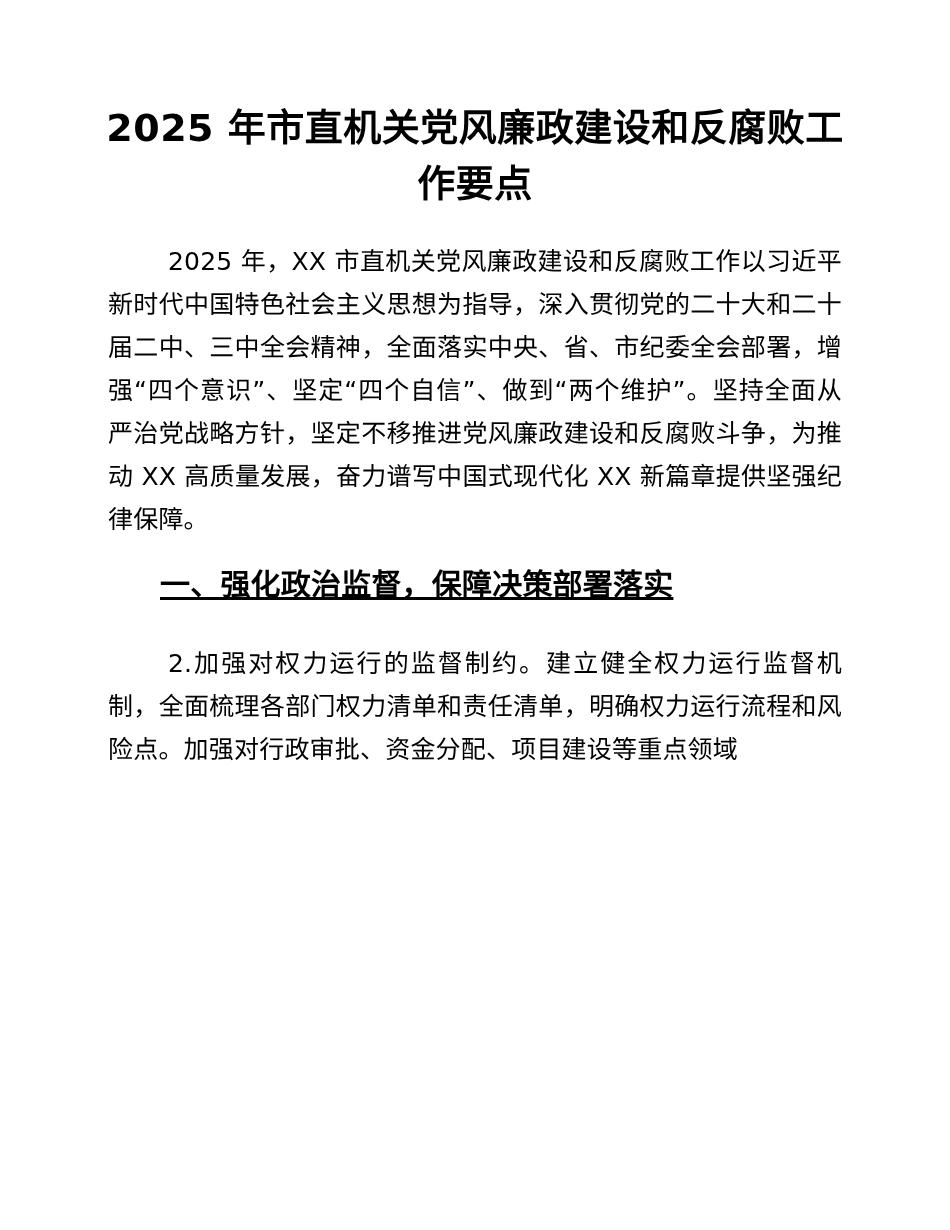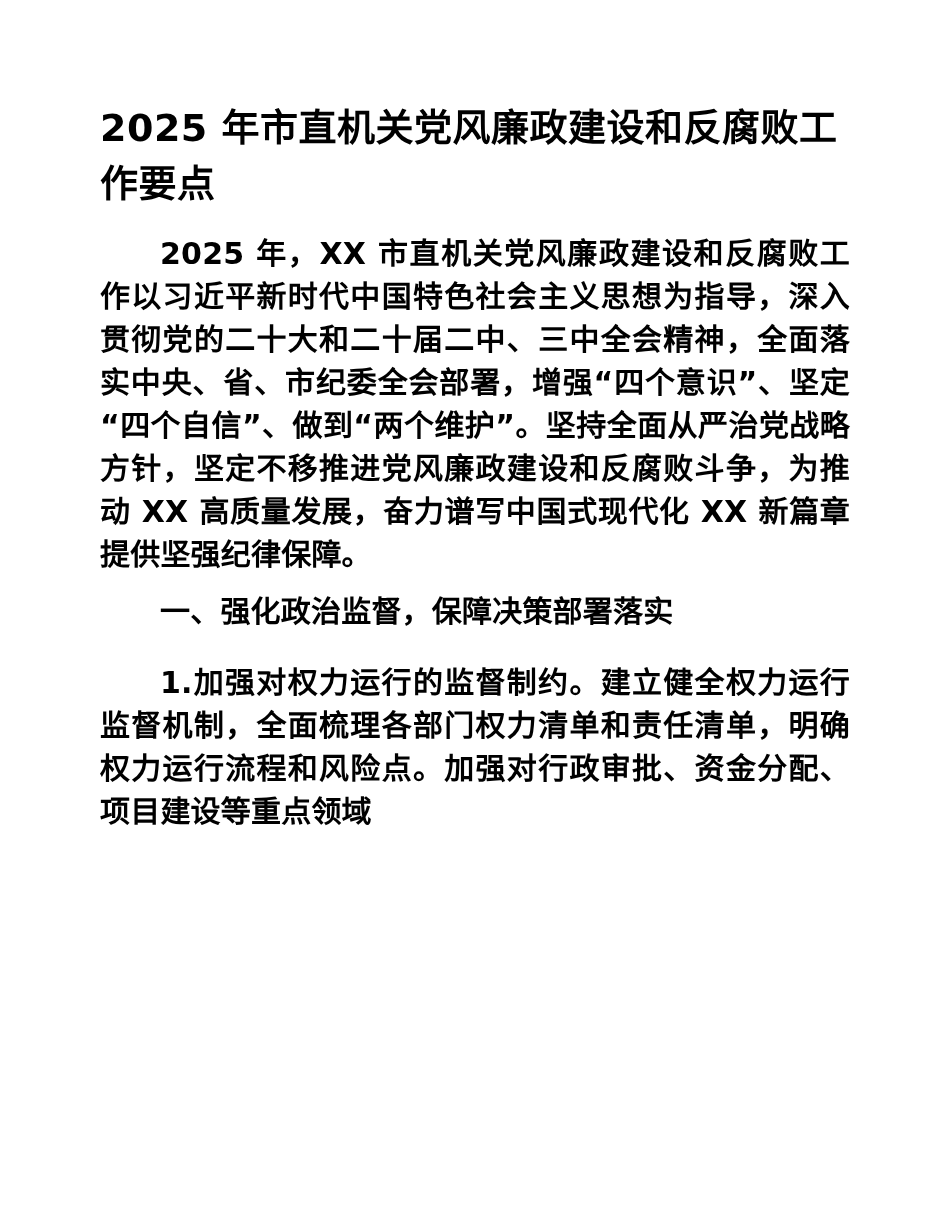"2025 年市直机关党风廉政建设和反腐败工作要点" .doc-title { text-align: none -> center }
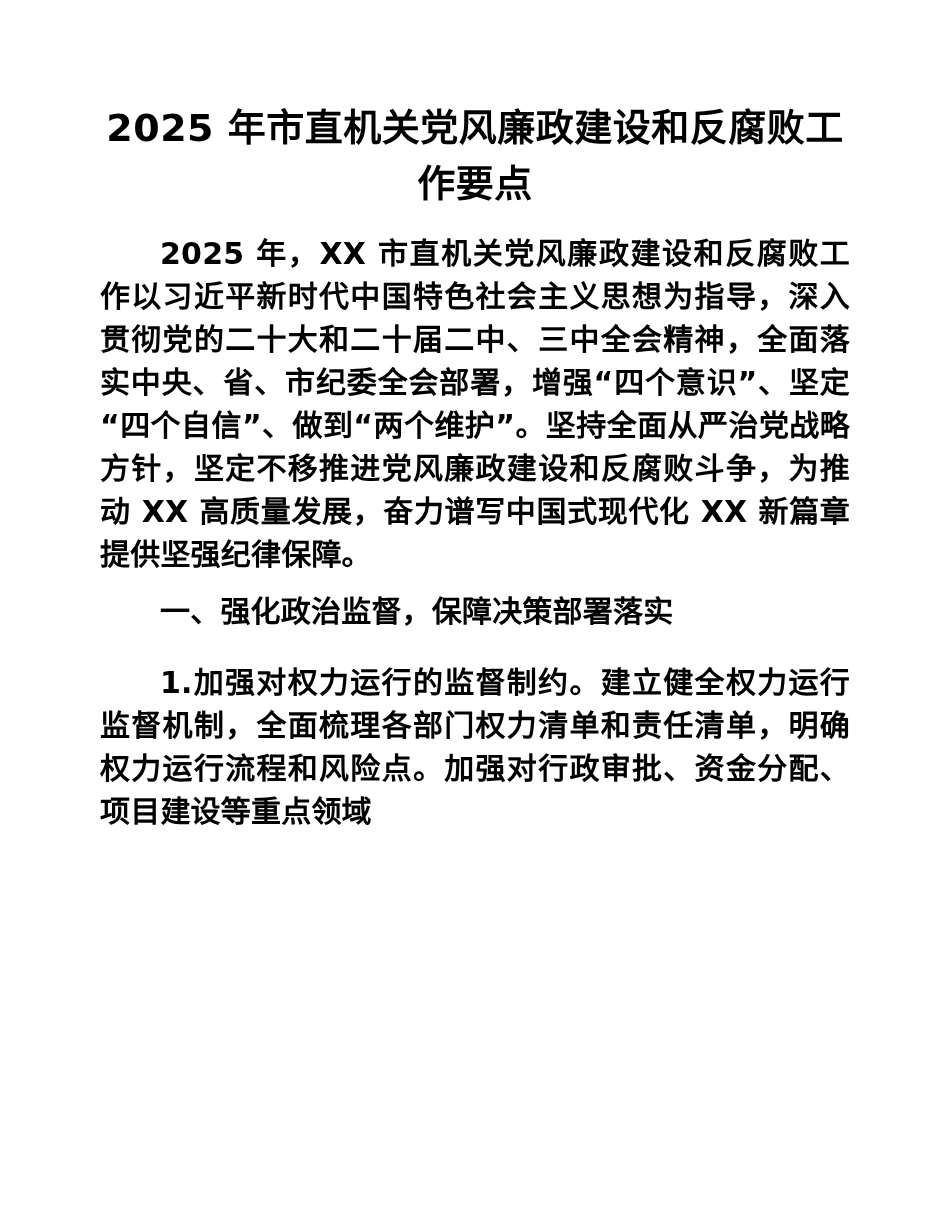"2025 年，XX" .para { font-size: 30px -> 25px; font-weight: 700 -> 400; margin: 0 -> 8px }
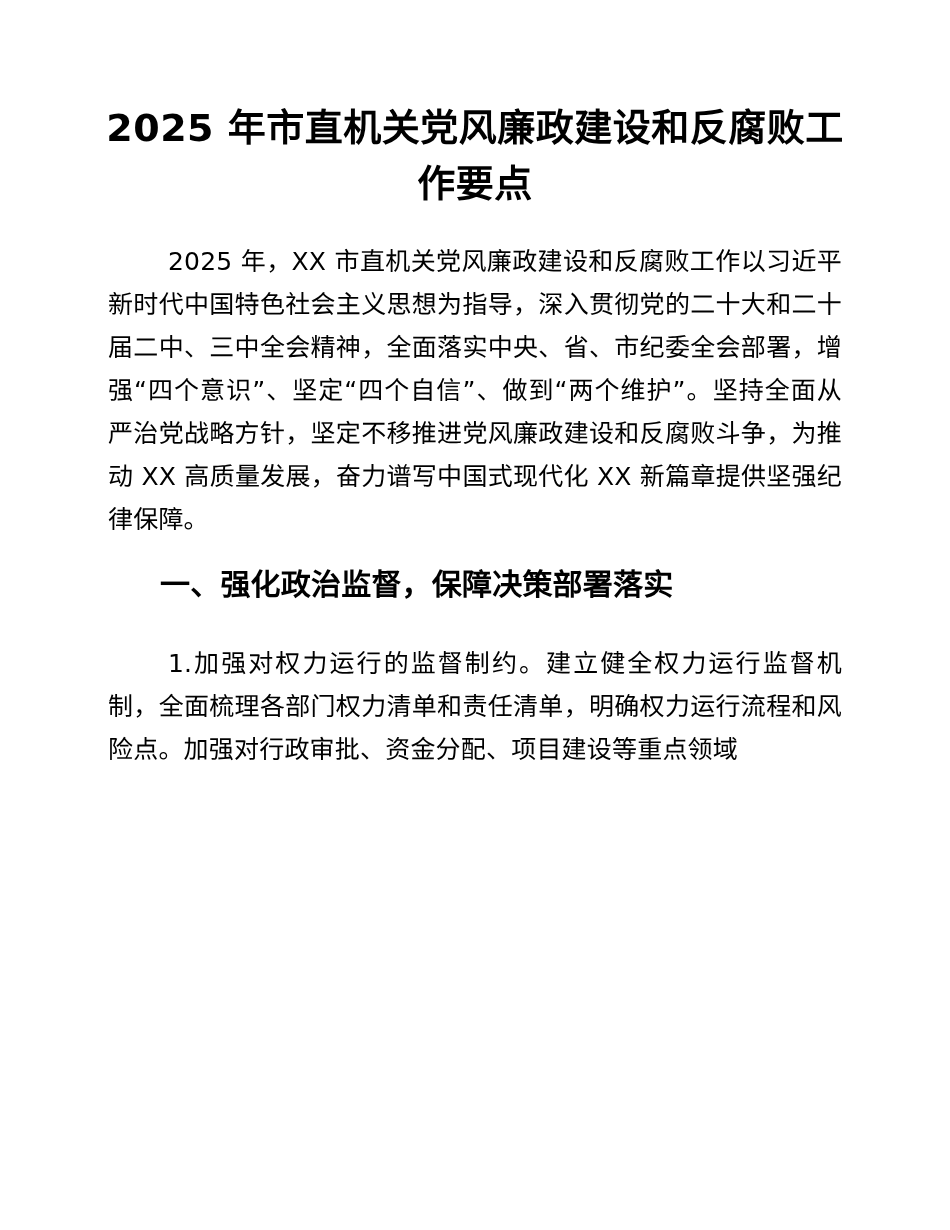"一、强化政治监督，保障决策部署落实" .section-heading { text-decoration: none -> underline }
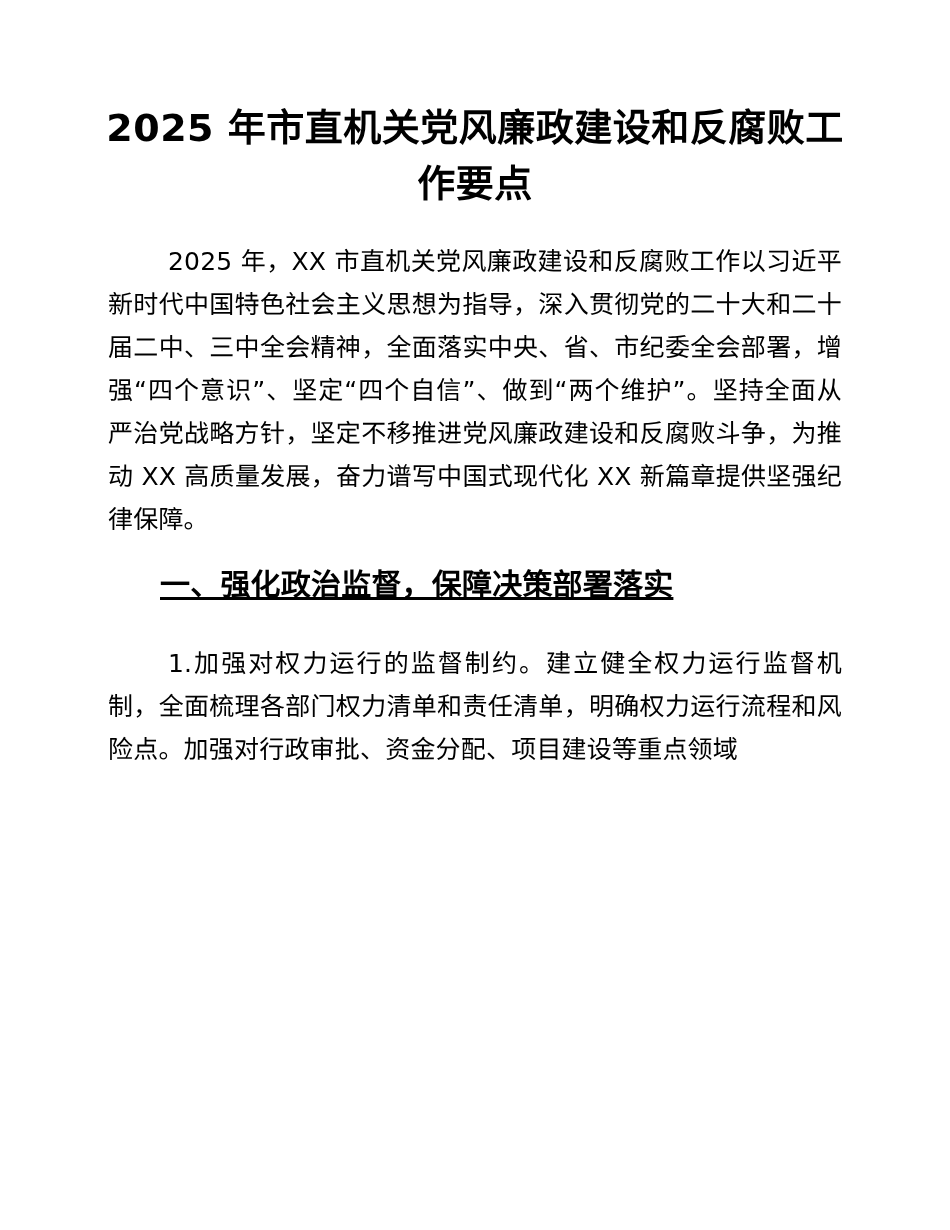"1.加强对权力运行的监督制约。建立健全权力运行监督机制，全面梳理各部门权力清单和" p.para { text: 1 -> 2 }
